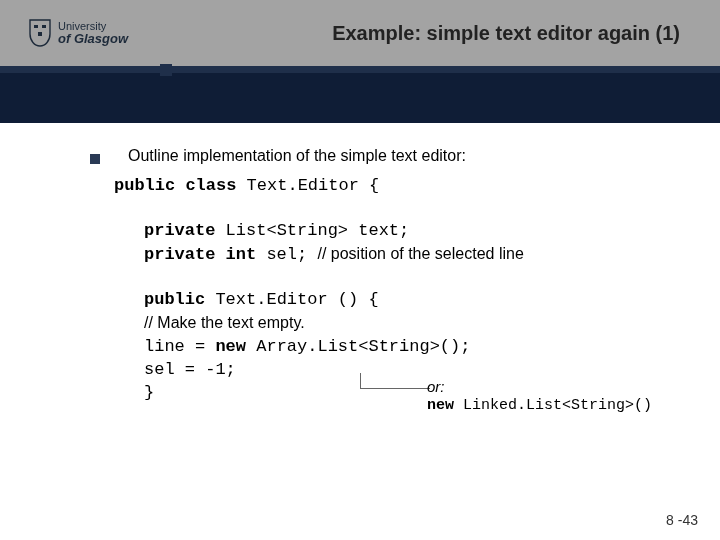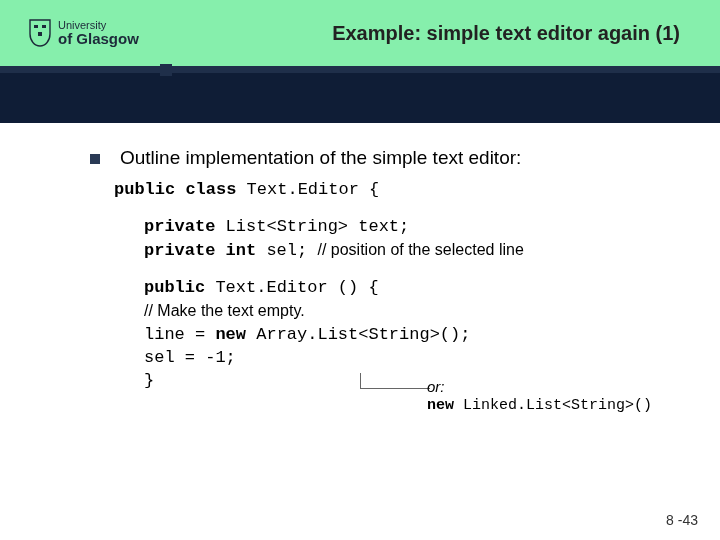"University" .header { background: #86efac -> #a3a3a3 }
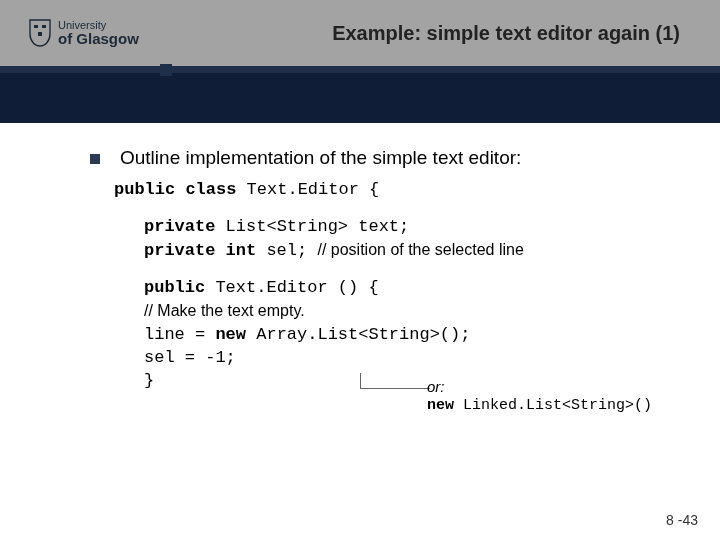"of Glasgow" .logo-text .line2 { font-size: 15px -> 13px; font-style: none -> italic }
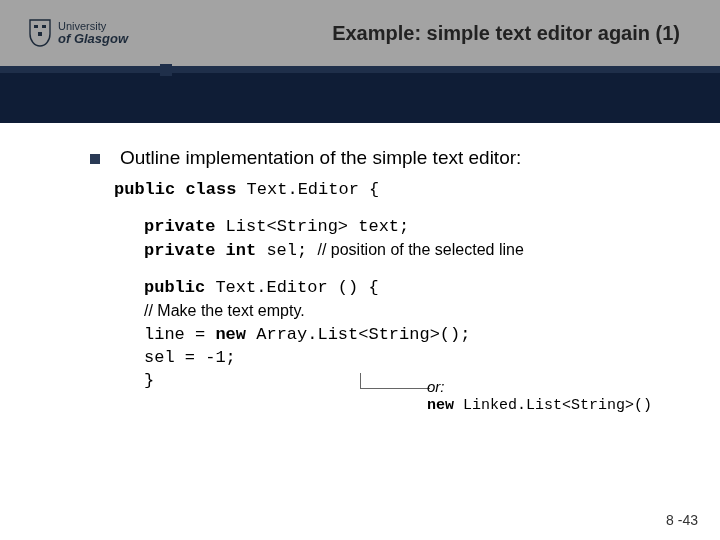"Outline implementation of the simple" .bullet-line { font-size: 19px -> 16px; gap: 20px -> 28px }
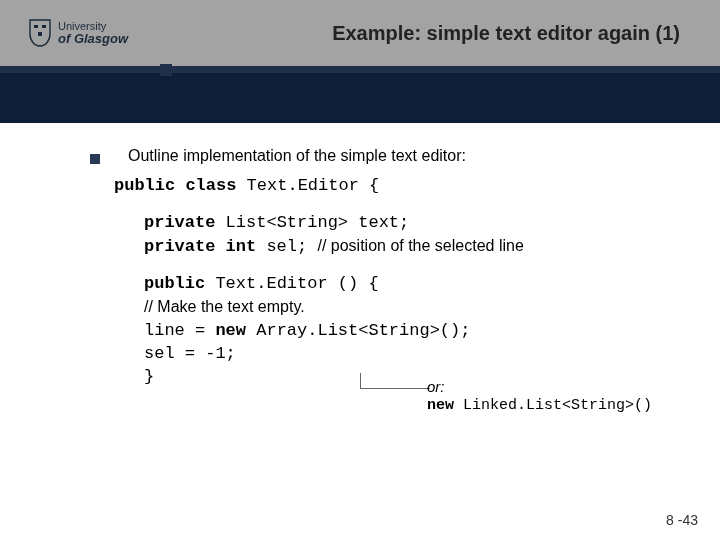"private List<String> text;" .code-indent { margin-top: 14px -> 22px }
